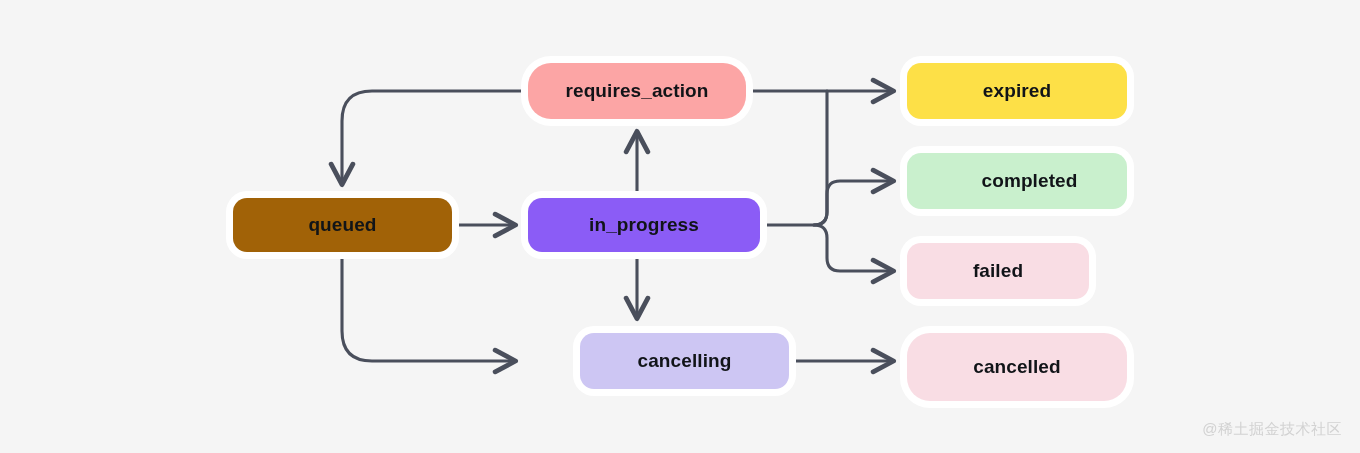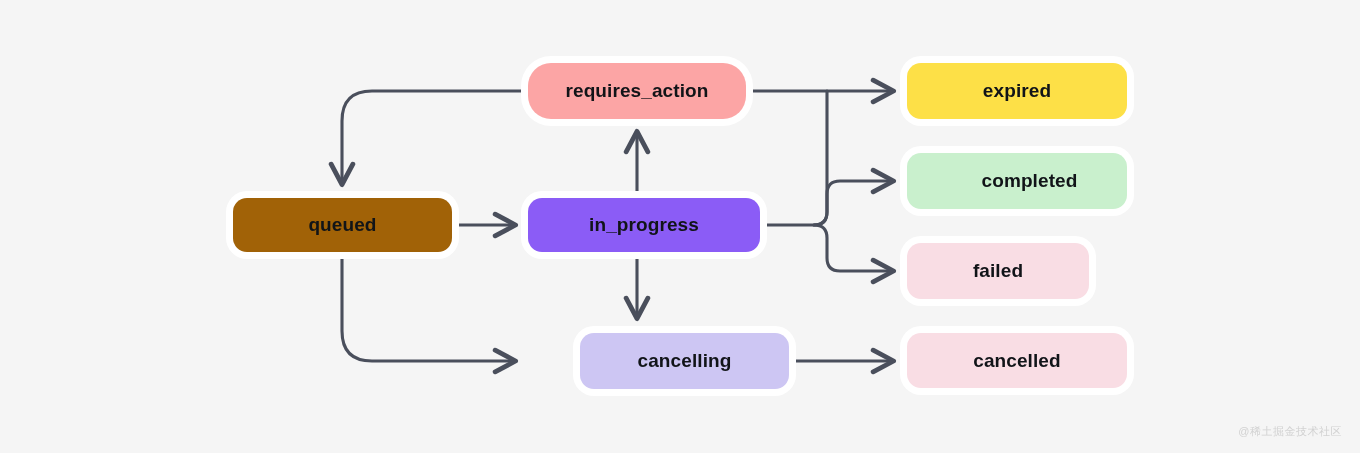"cancelled" div.node { border-radius: none -> 23px; height: 55px -> 68px }
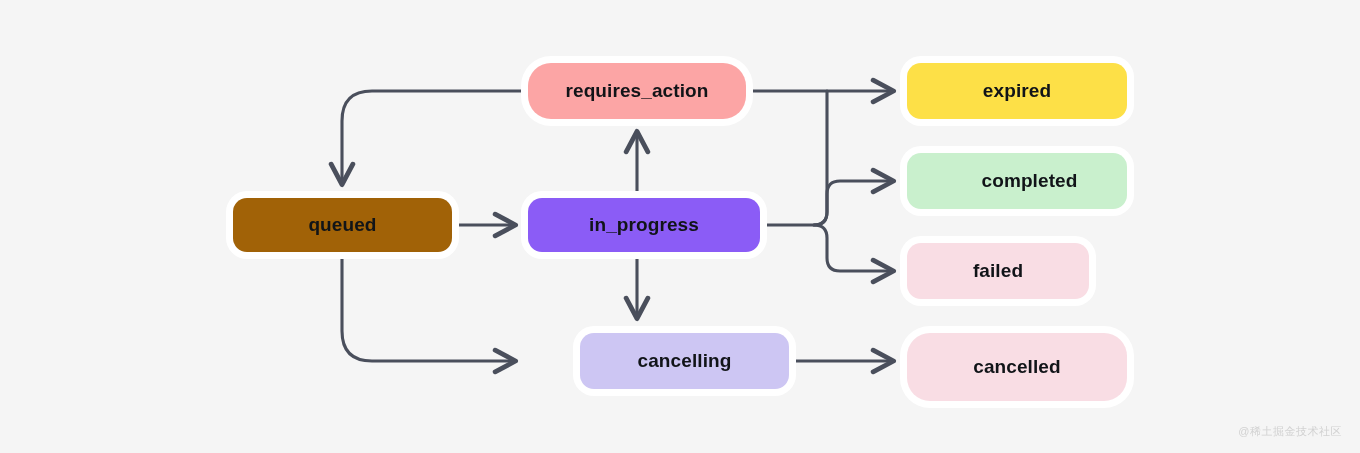"@稀土掘金技术社区" .watermark { font-size: 11px -> 15px }
